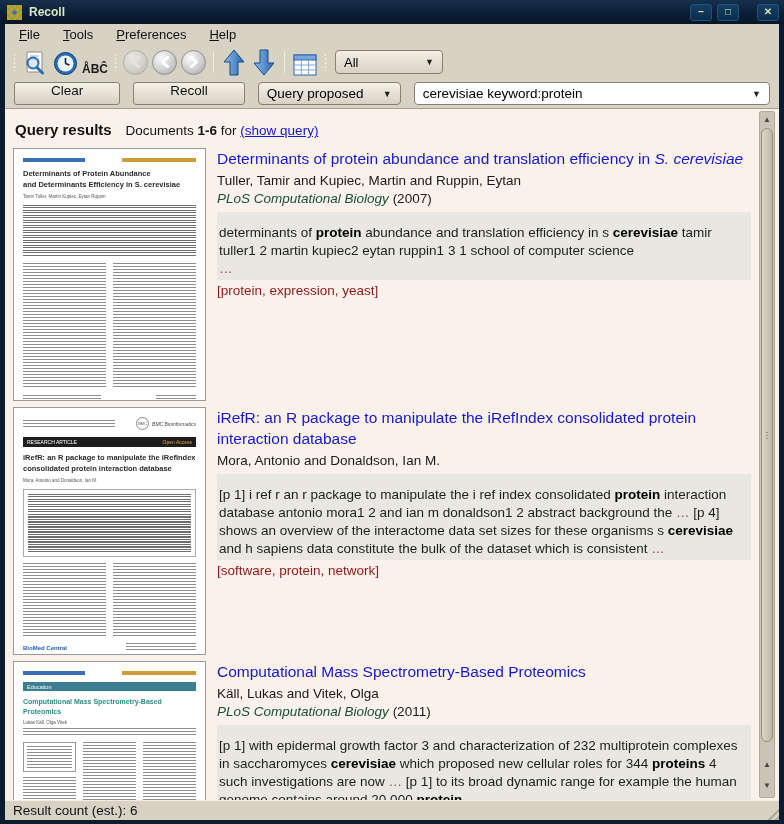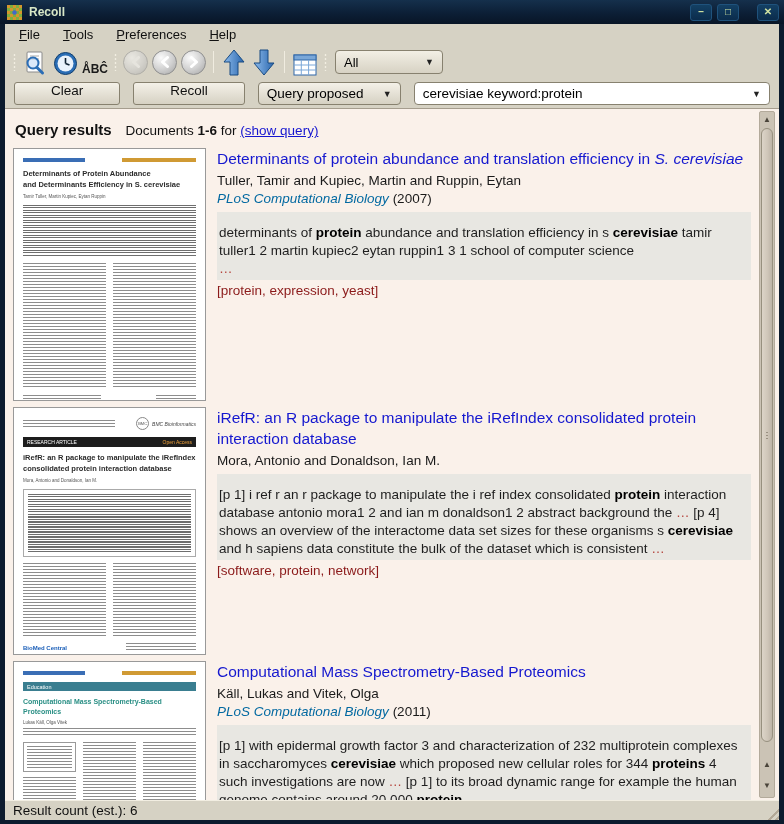"PLoS Computational Biology" .r-journal { color: #0369a1 -> #14532d }
